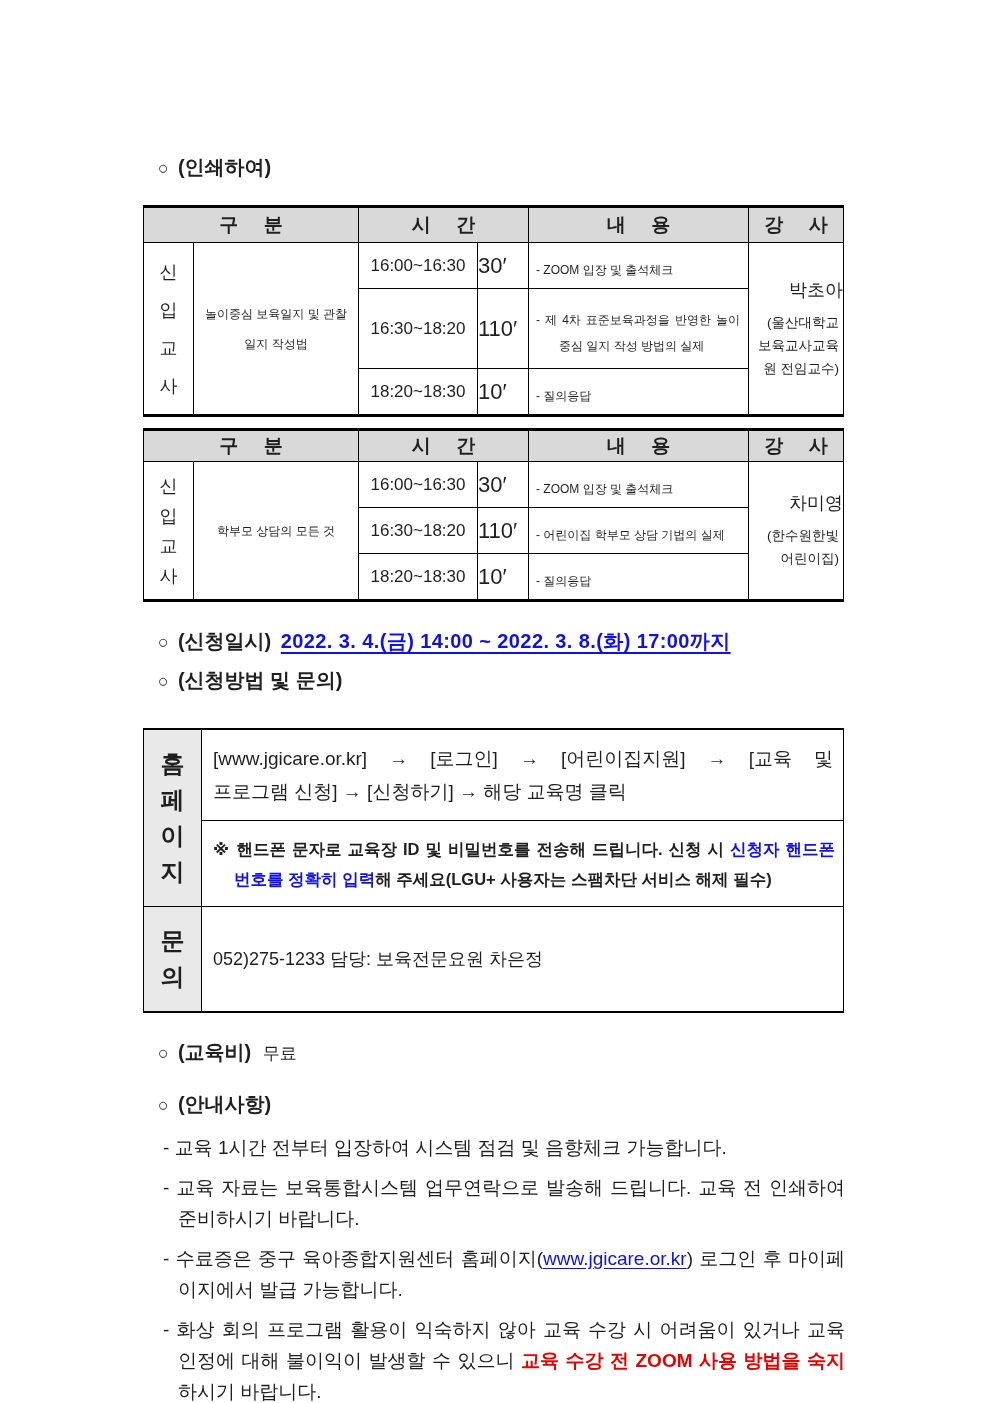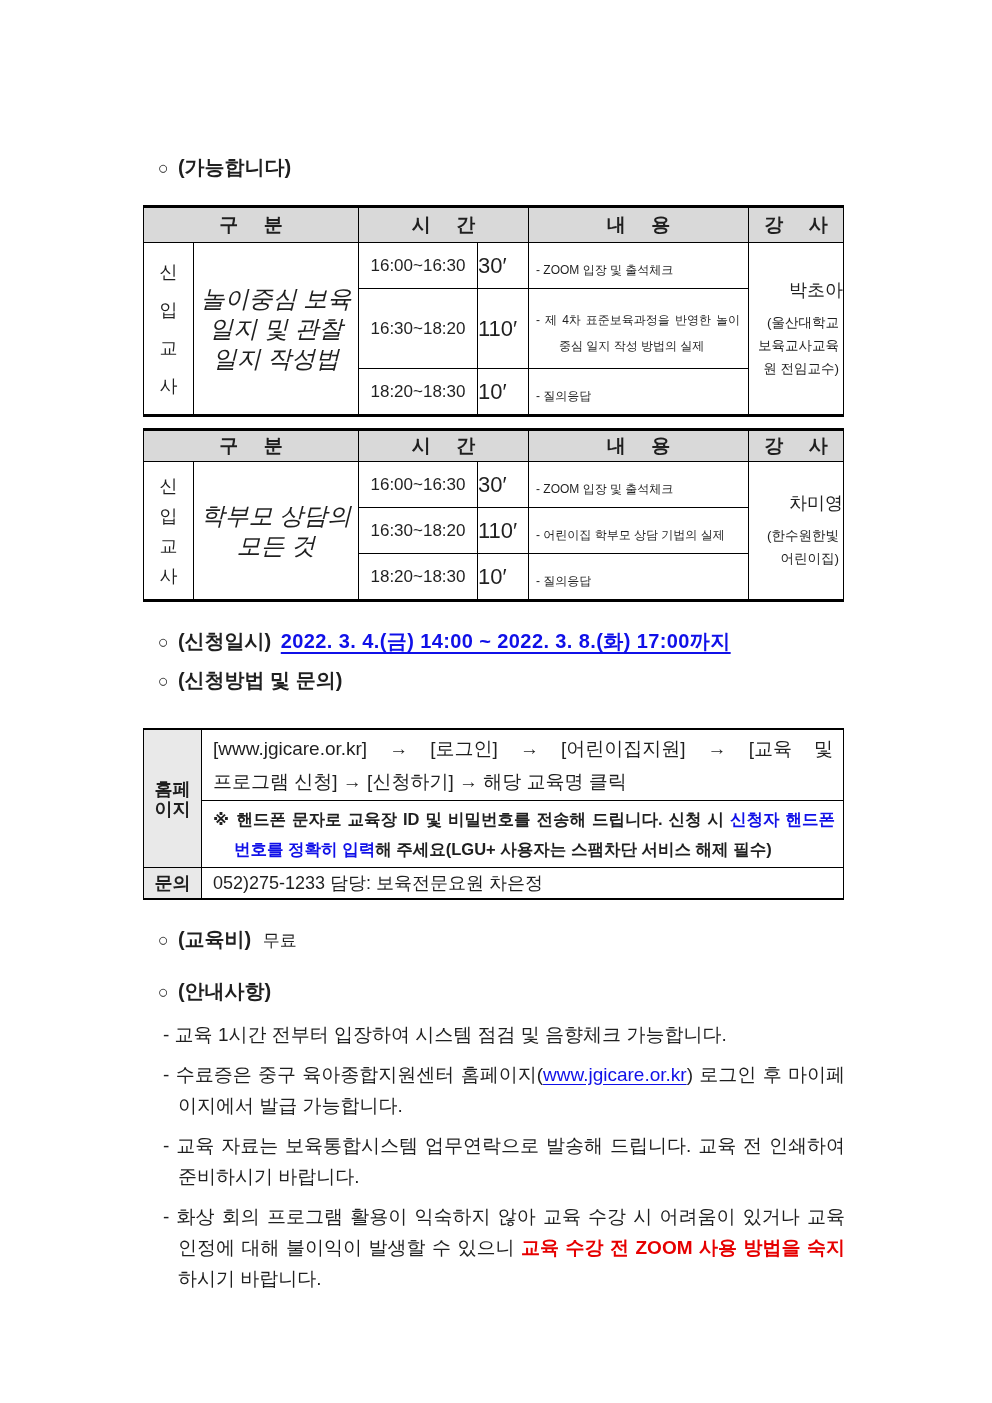"(가능합니다)" span { text: 가능합니다 -> 인쇄하여 }
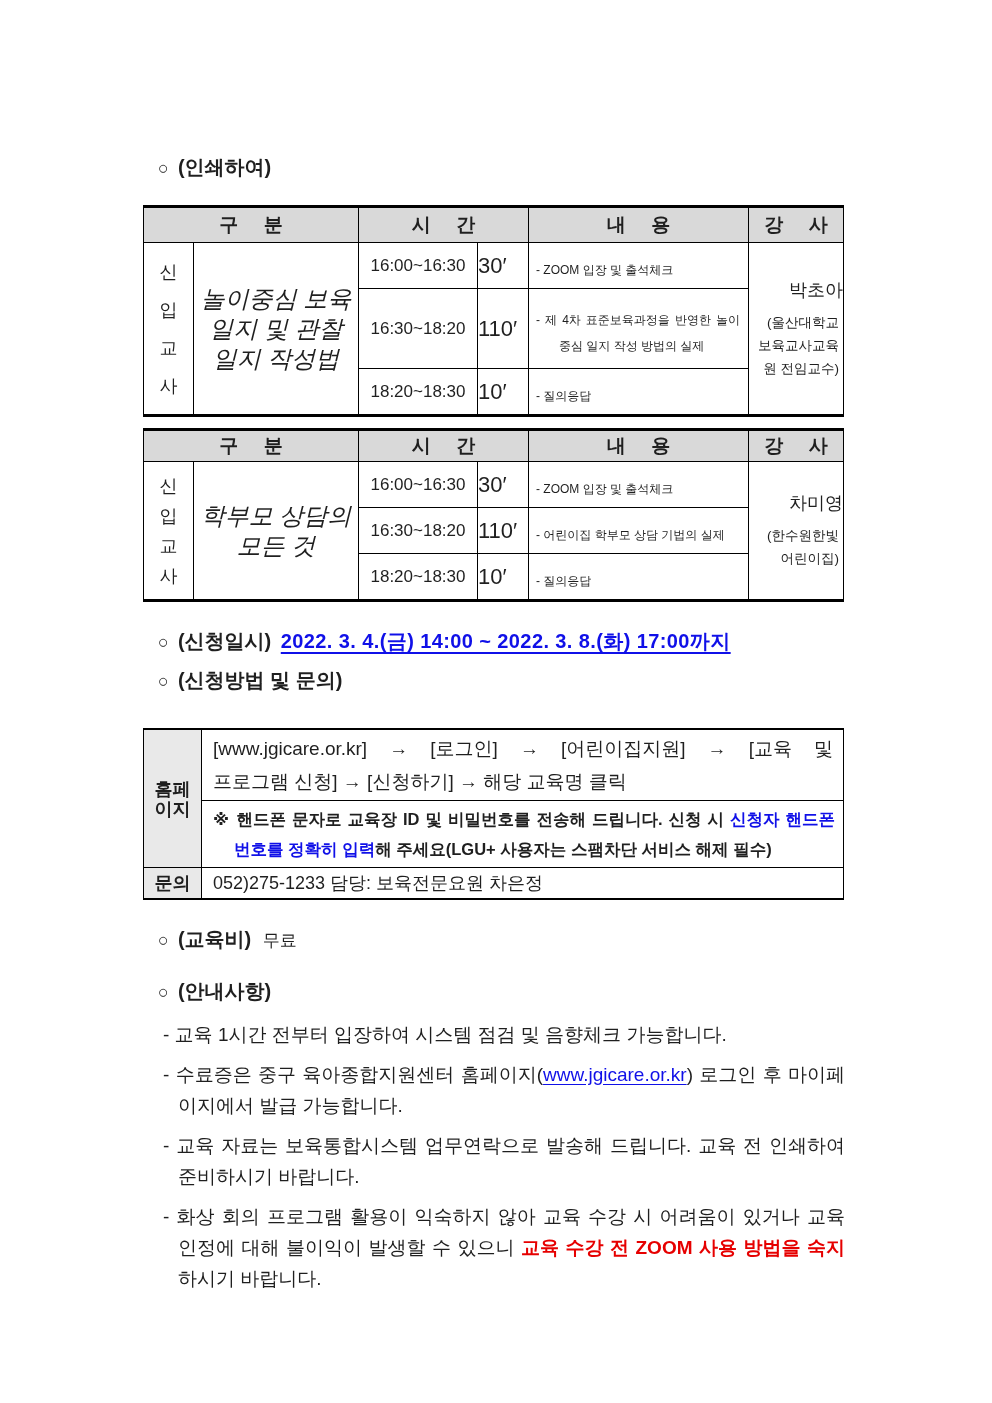"놀이중심 보육일지 및 관찰일지 작성법" td.topic { font-size: 24px -> 12px; font-style: italic -> none }
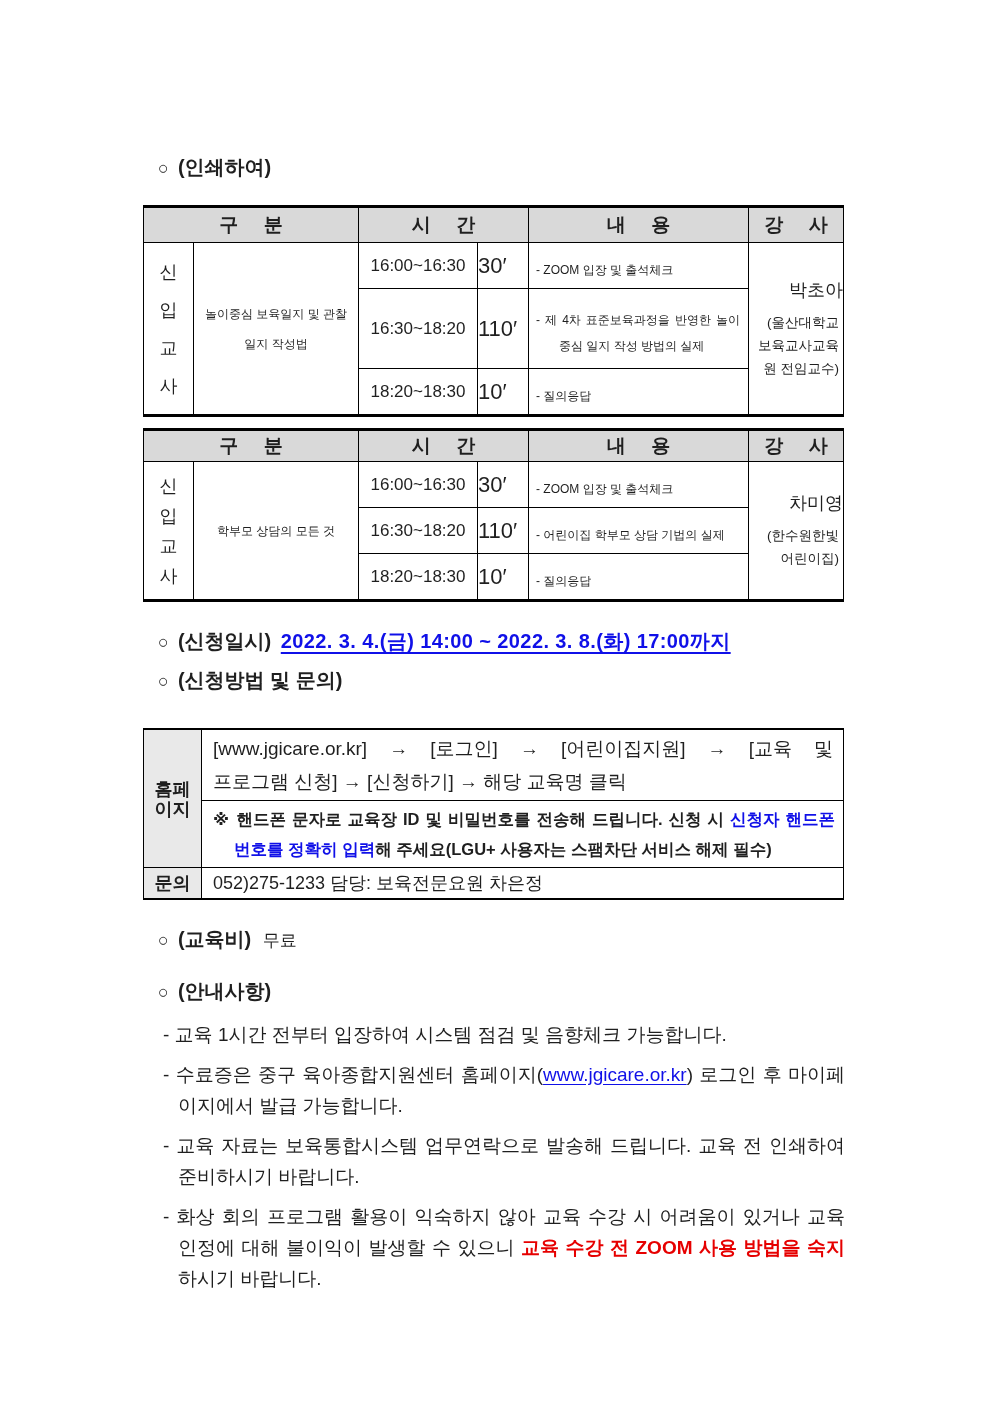"홈페이지" table.contact th { font-size: 18px -> 24px; line-height: 20px -> 36px; padding: 0 10px -> 16px 10px }
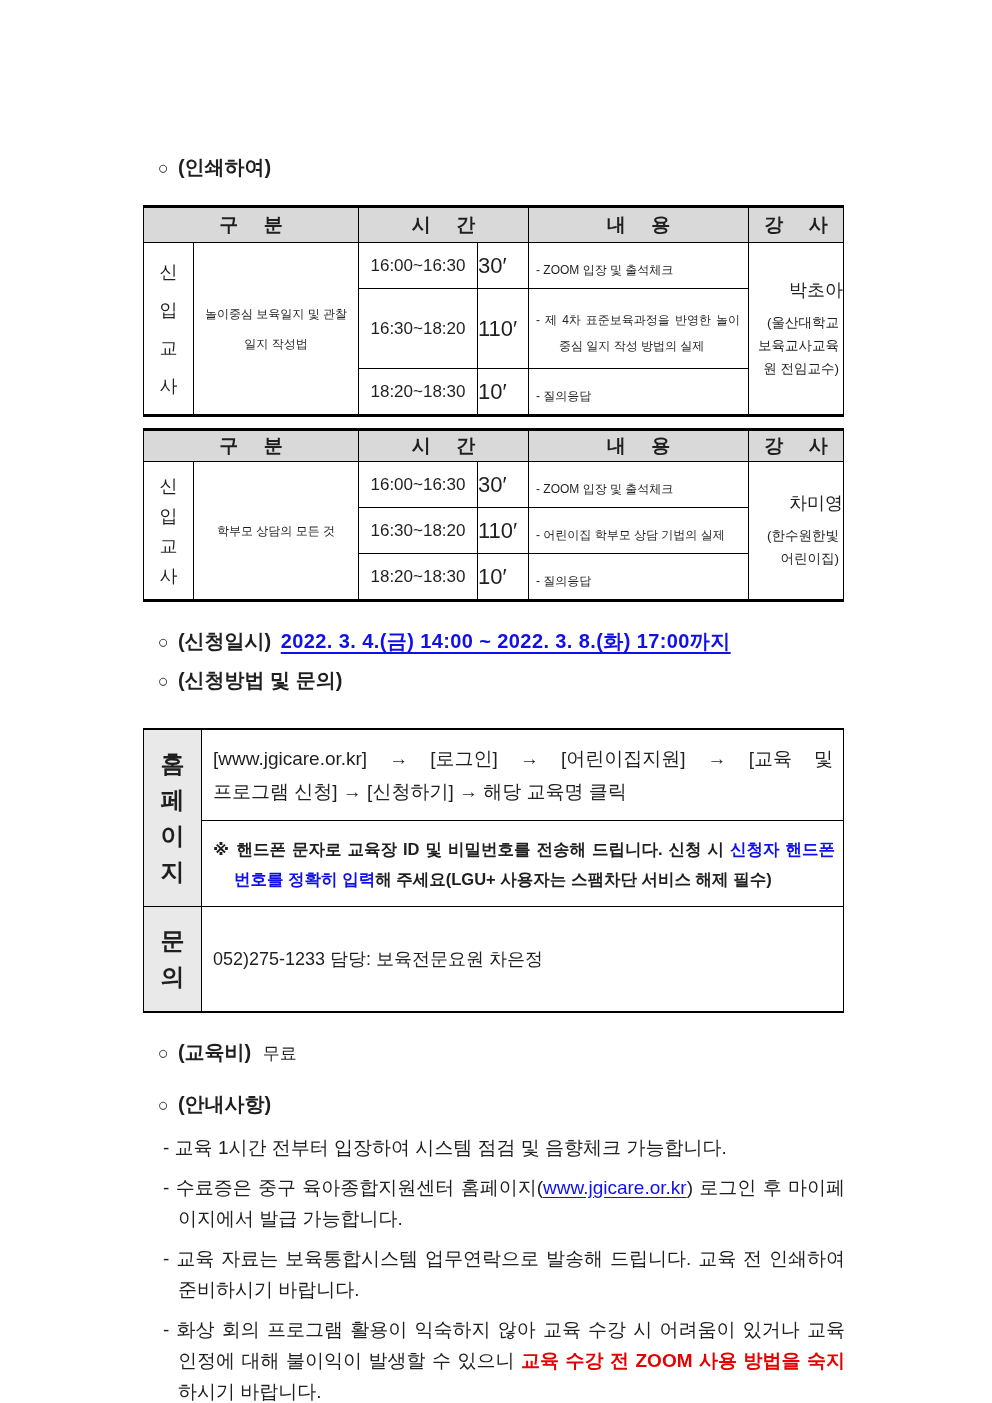"- 수료증은 중구 육아종합지원센터" div.nitem { order: before "- 교육 자료는 보육통합시스템 업무연락으로" -> after "- 교육 자료는 보육통합시스템 업무연락으로" }
